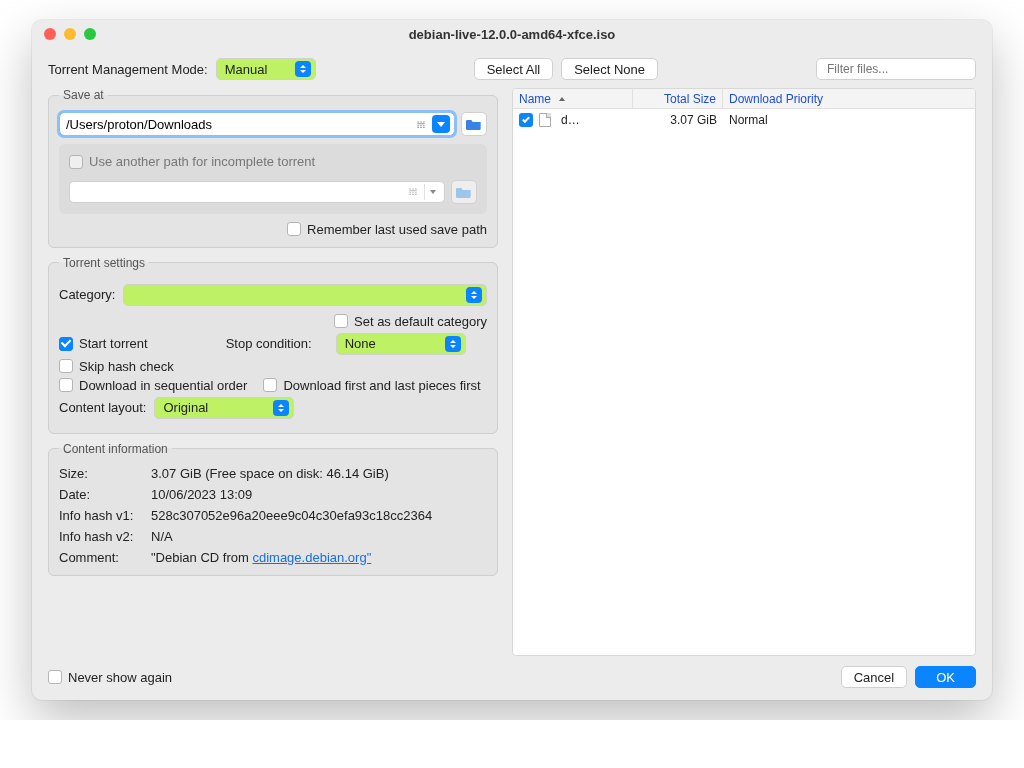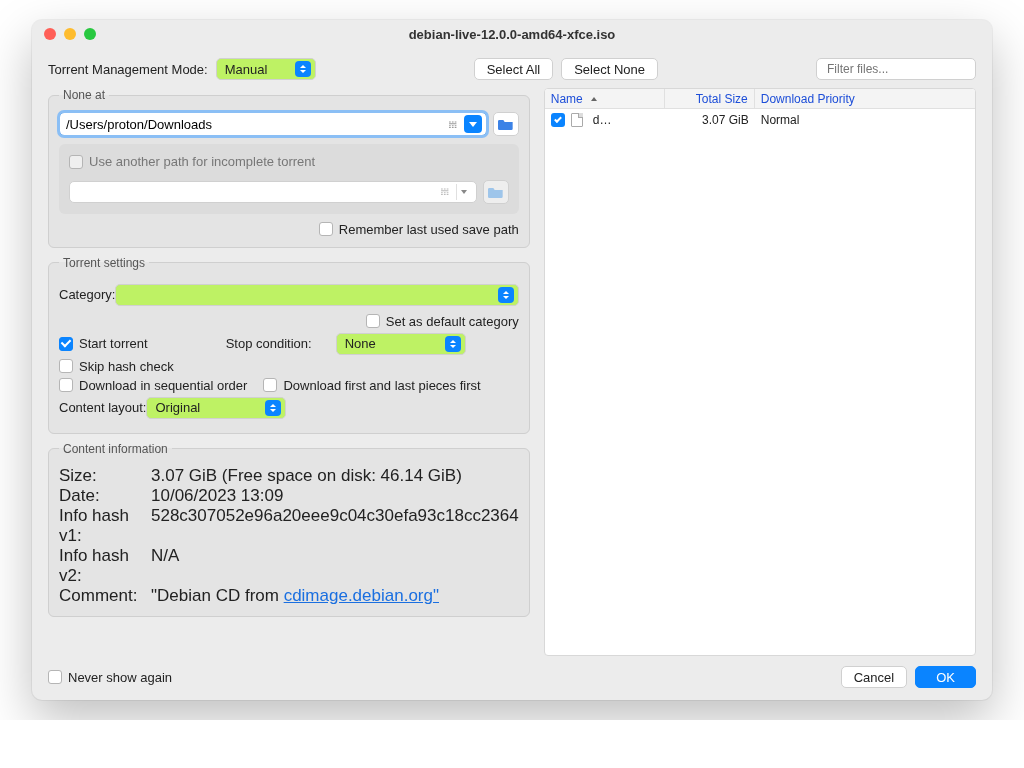"None at" legend { text: None -> Save }
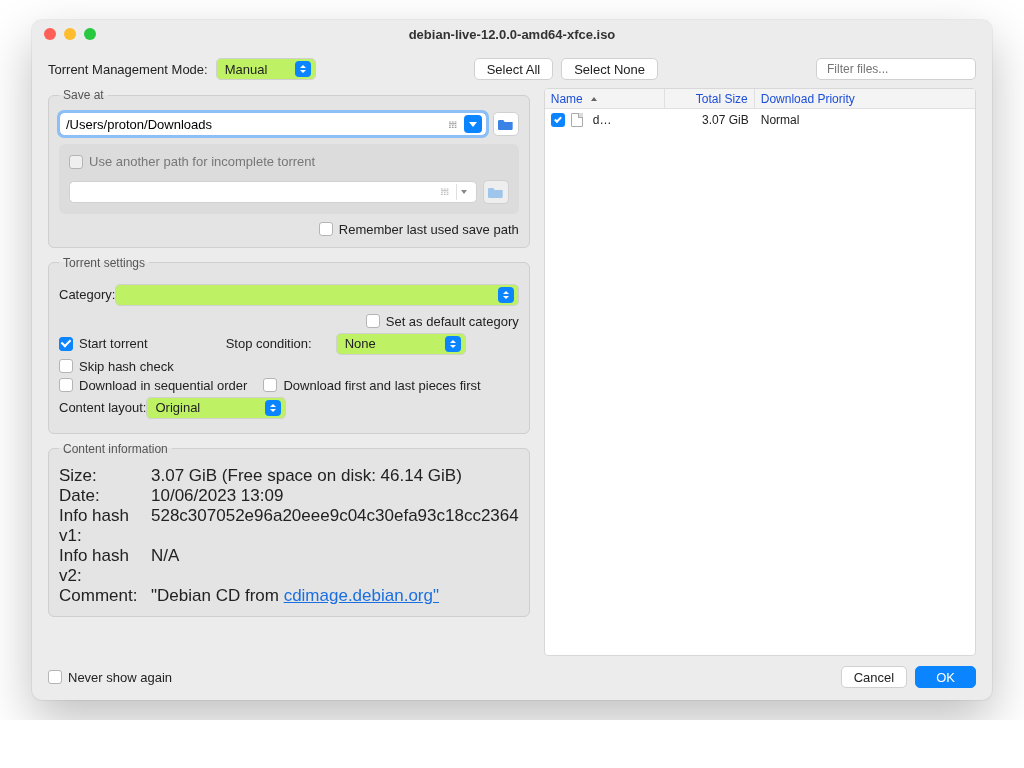"Category:" .formrow { gap: none -> 8px }
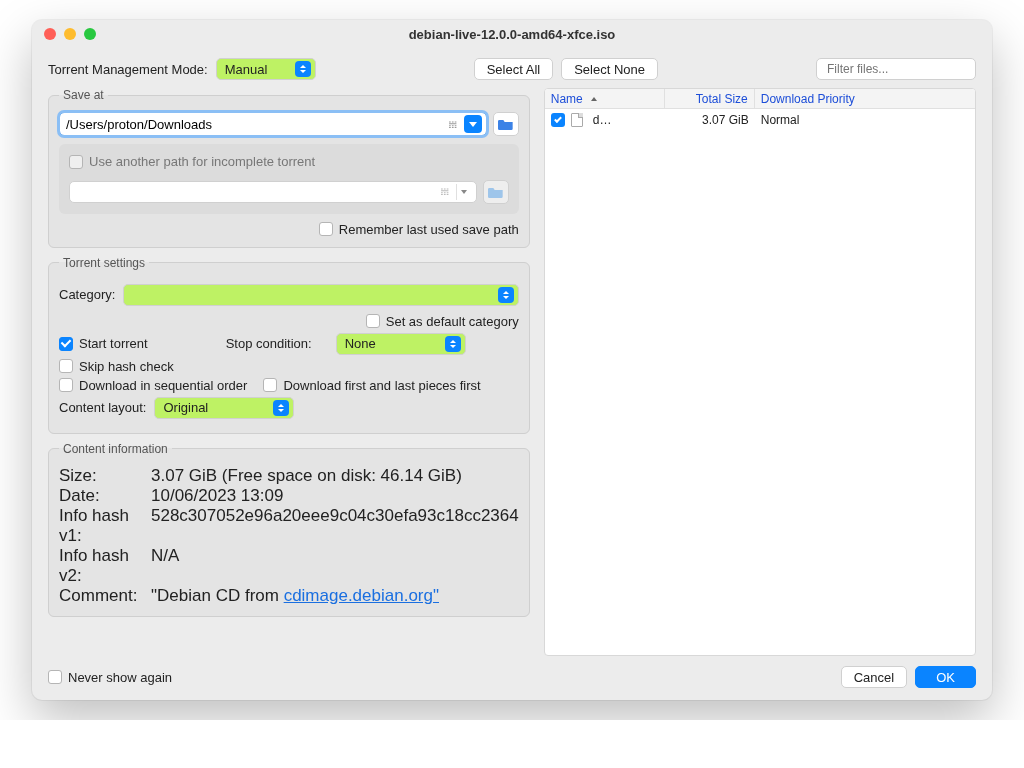"Size:" .infogrid { font-size: 17px -> 13px; row-gap: none -> 6px }
